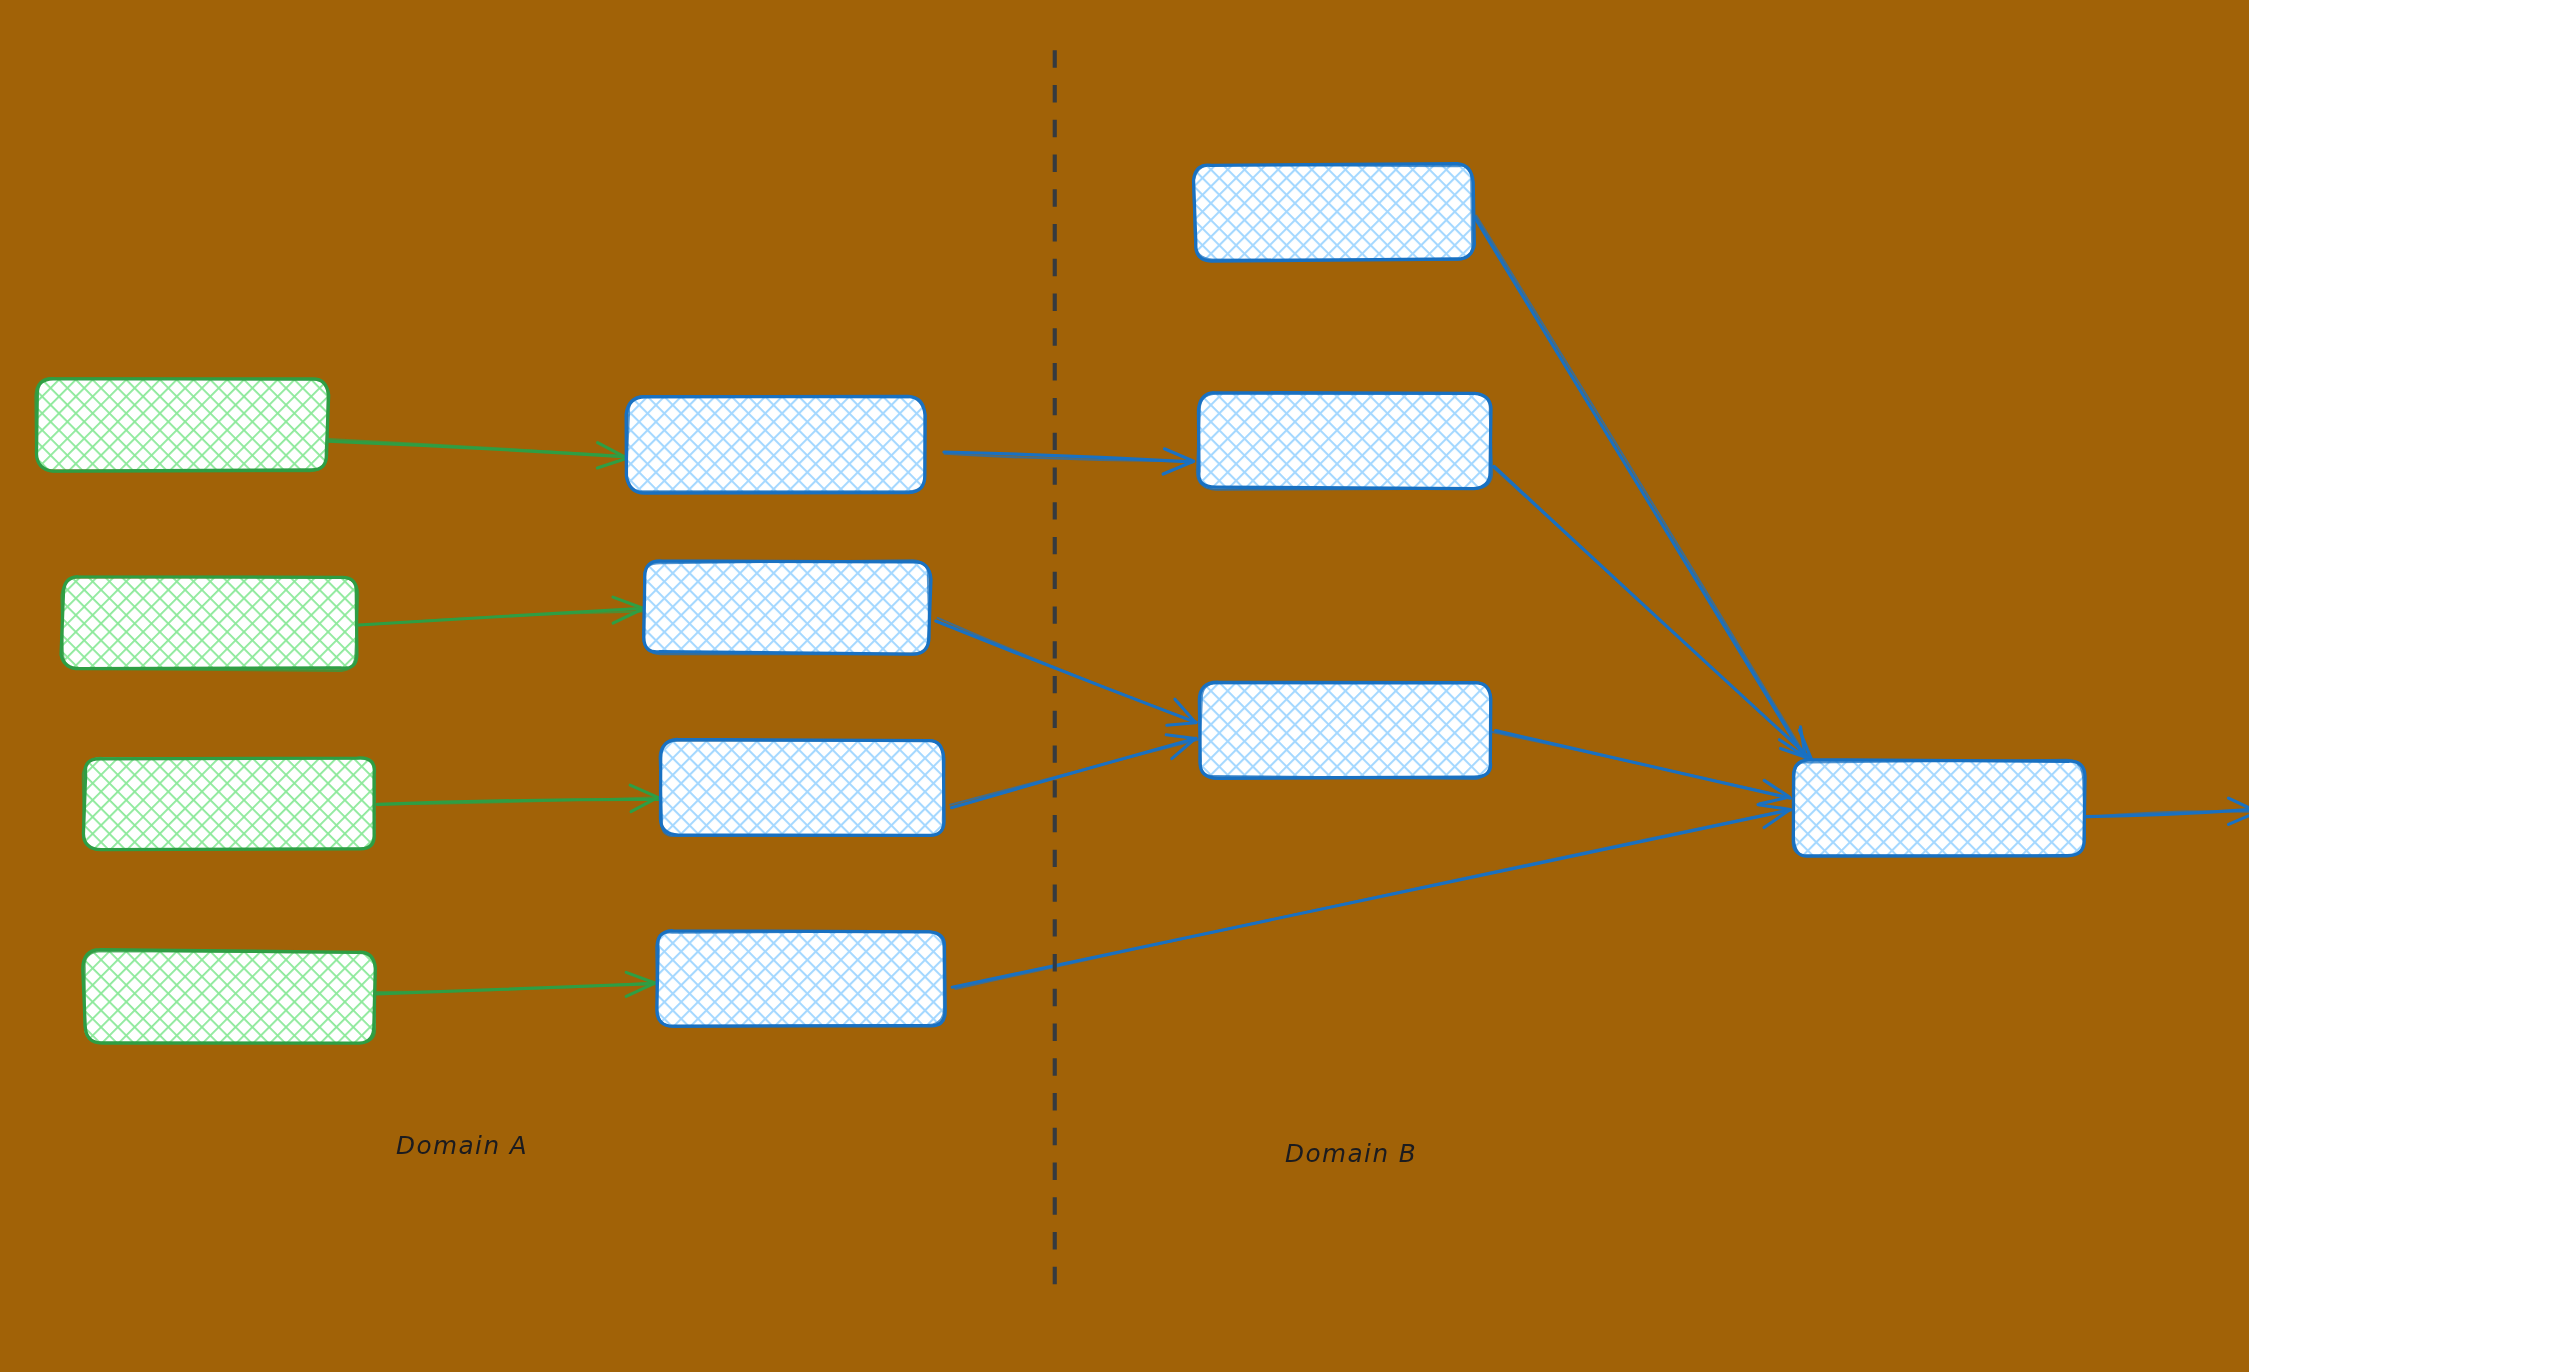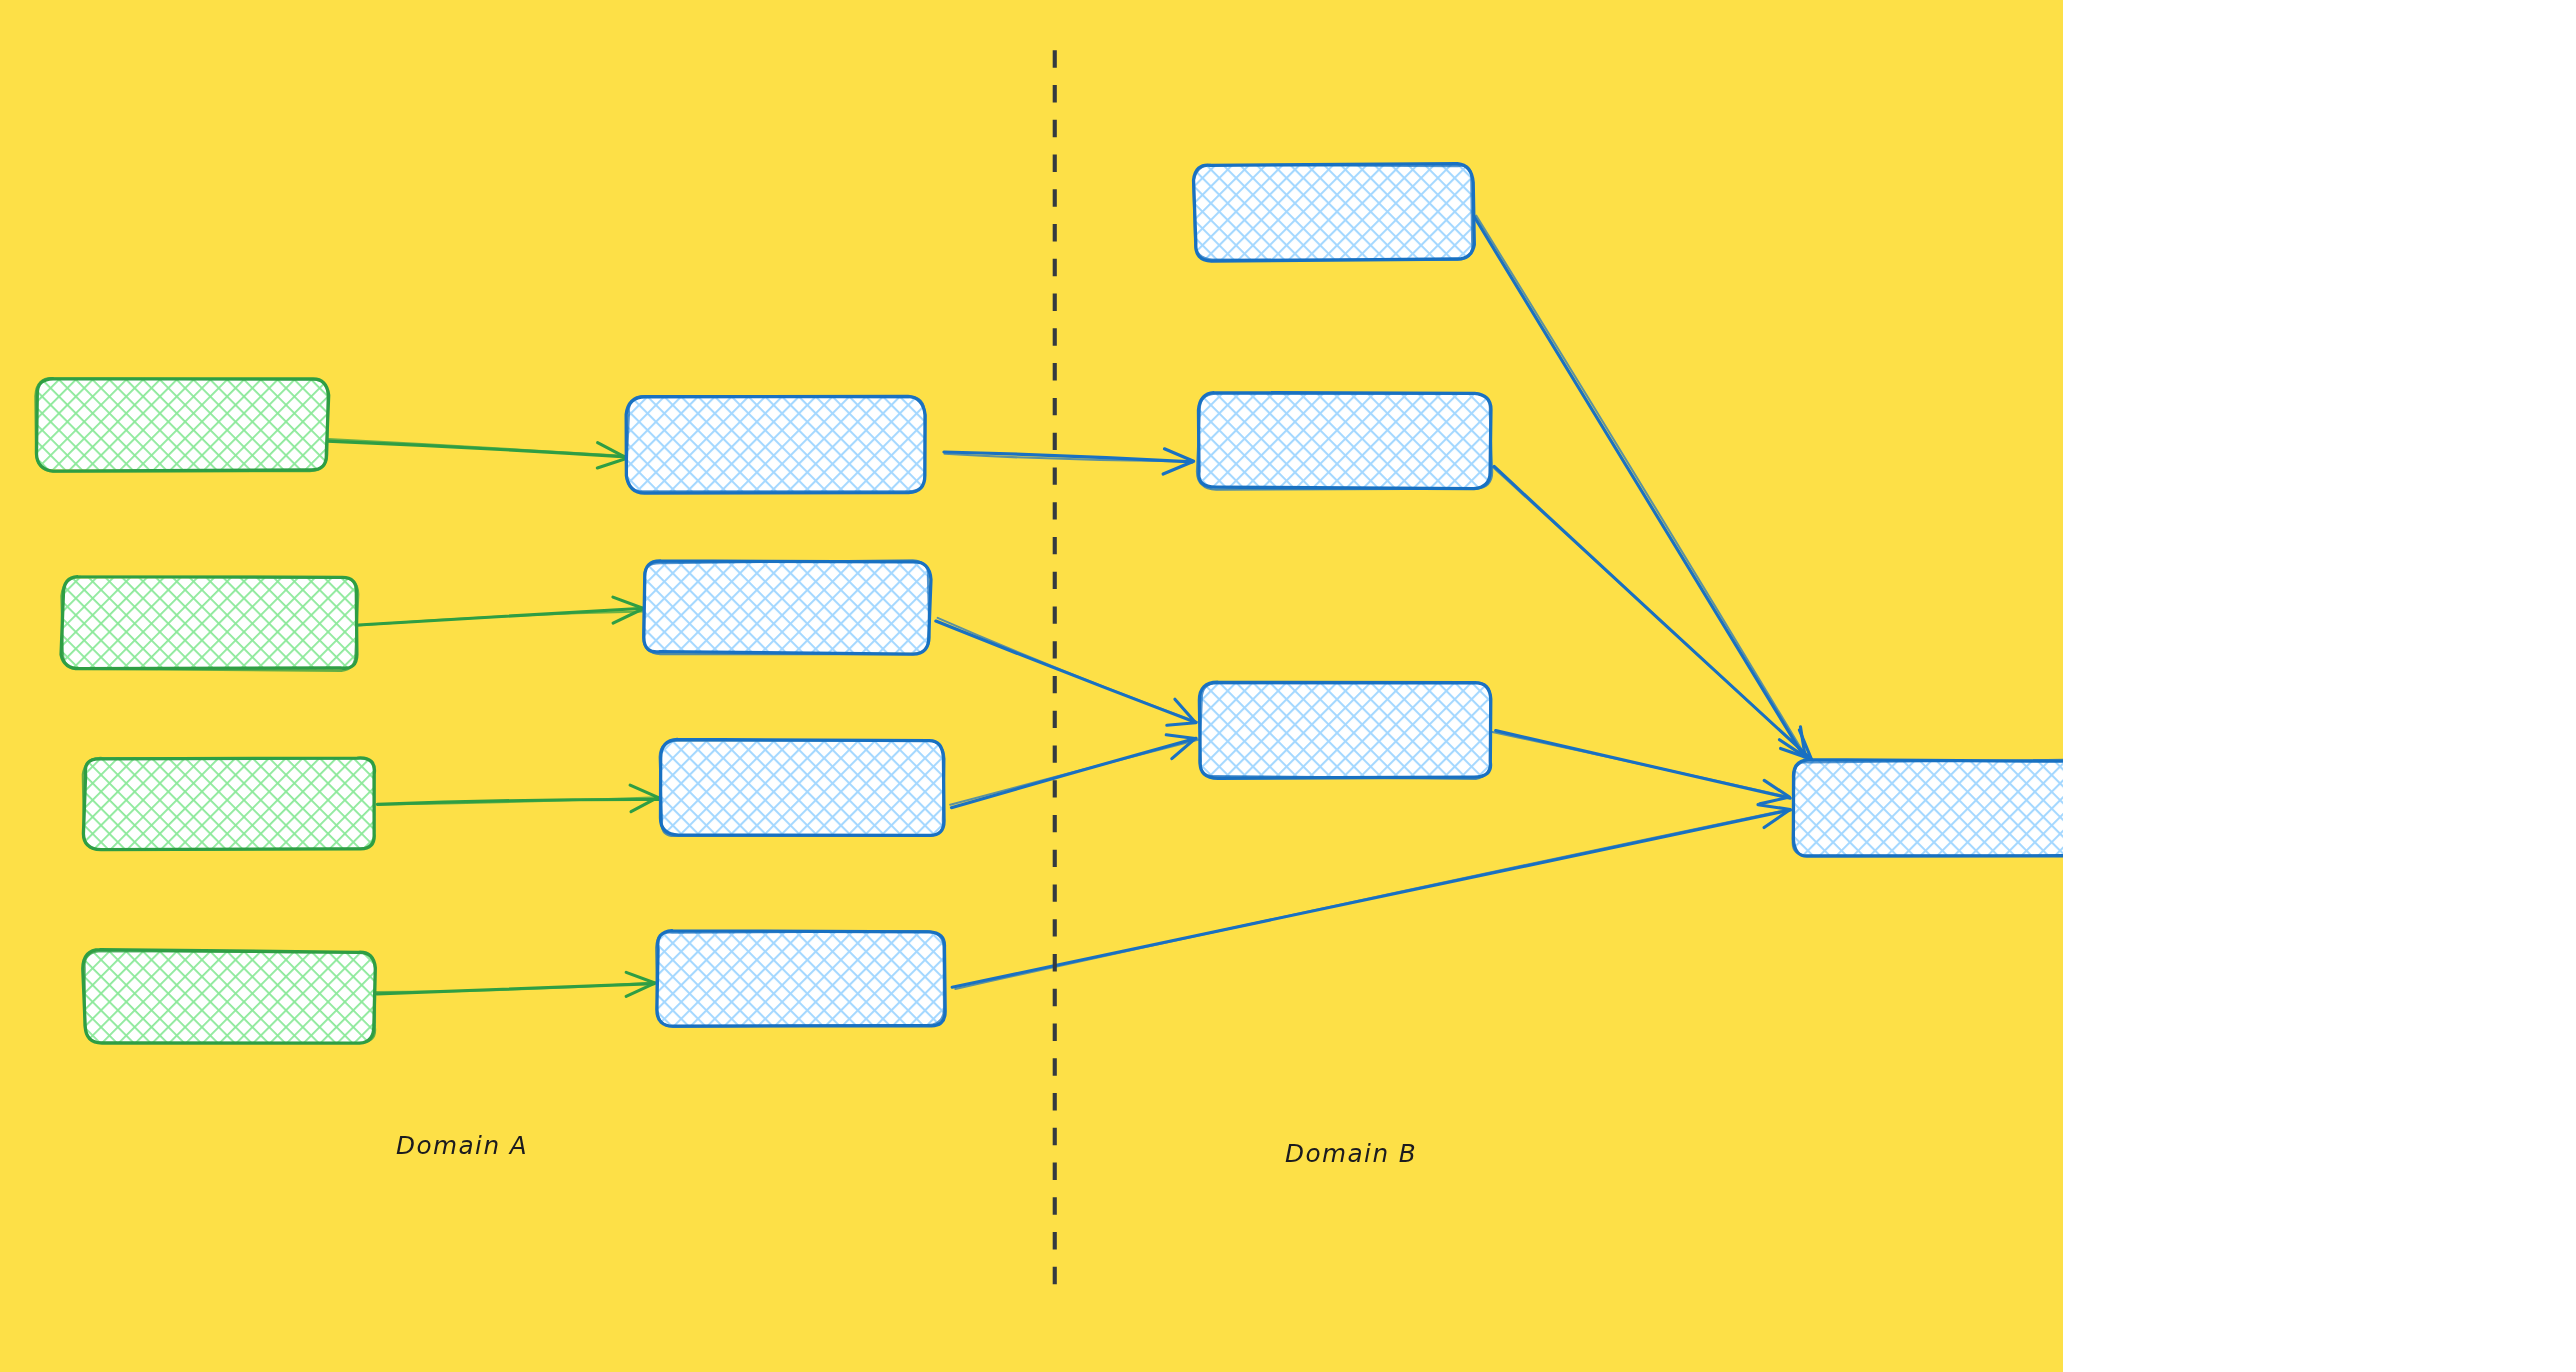"Domain A" #canvas-wrap { background: #fde047 -> #a16207; width: 2063px -> 2249px }
